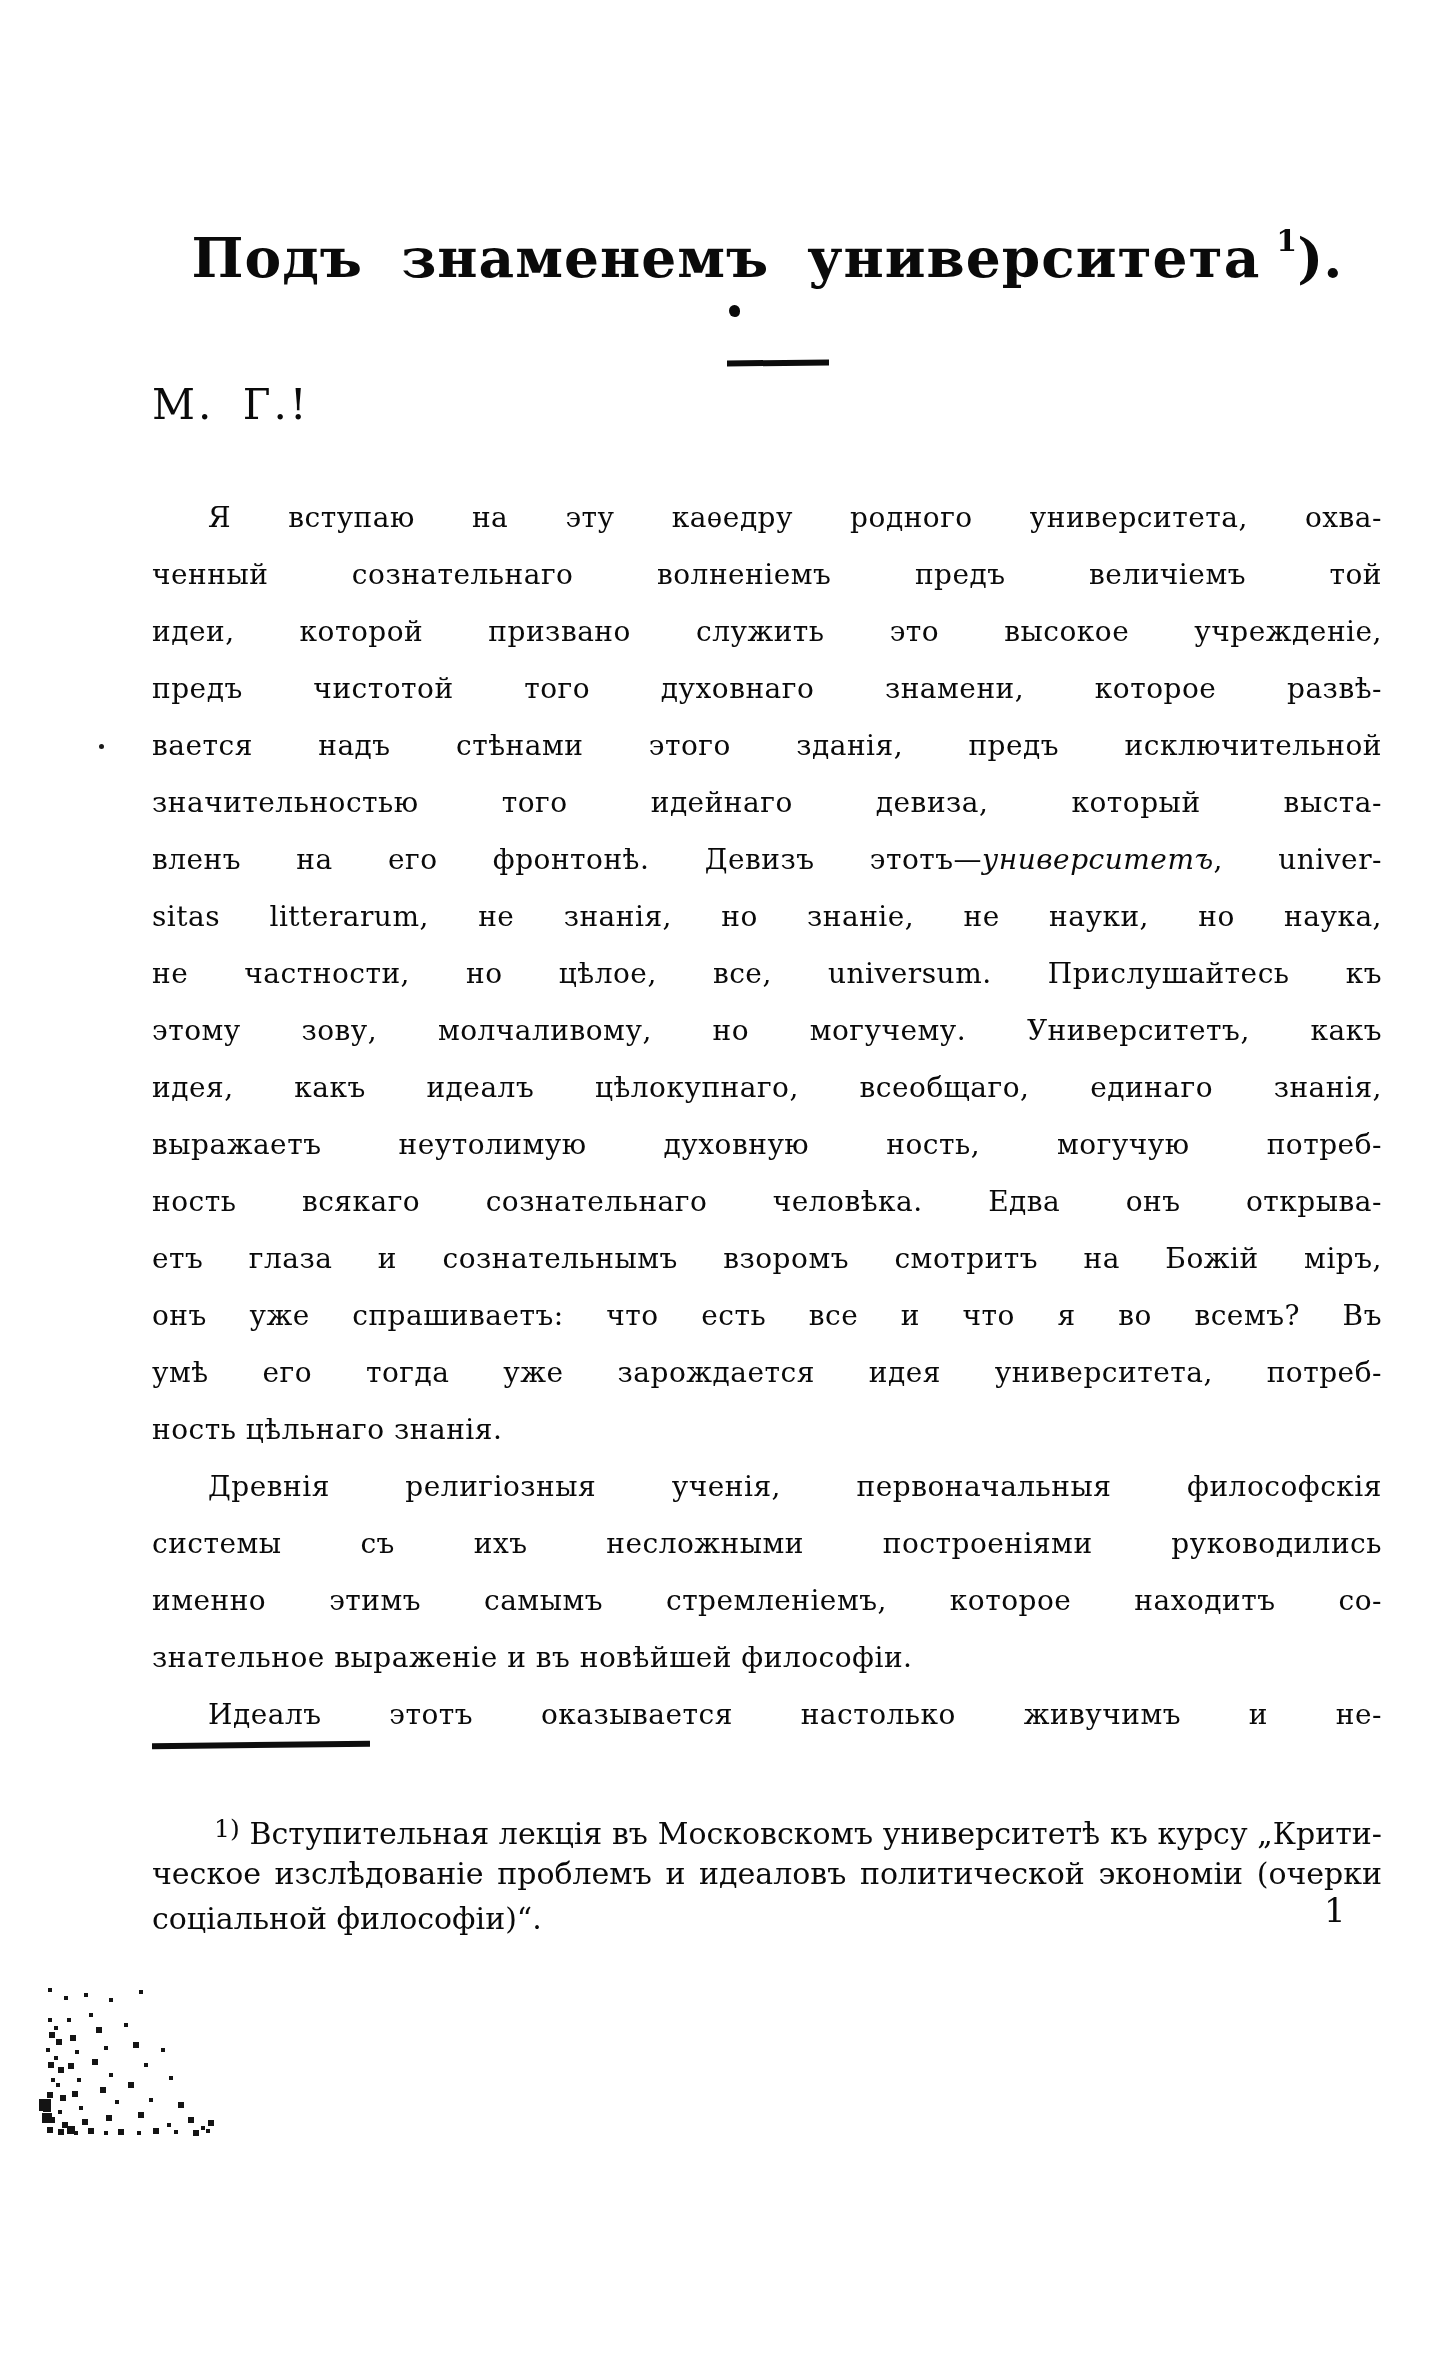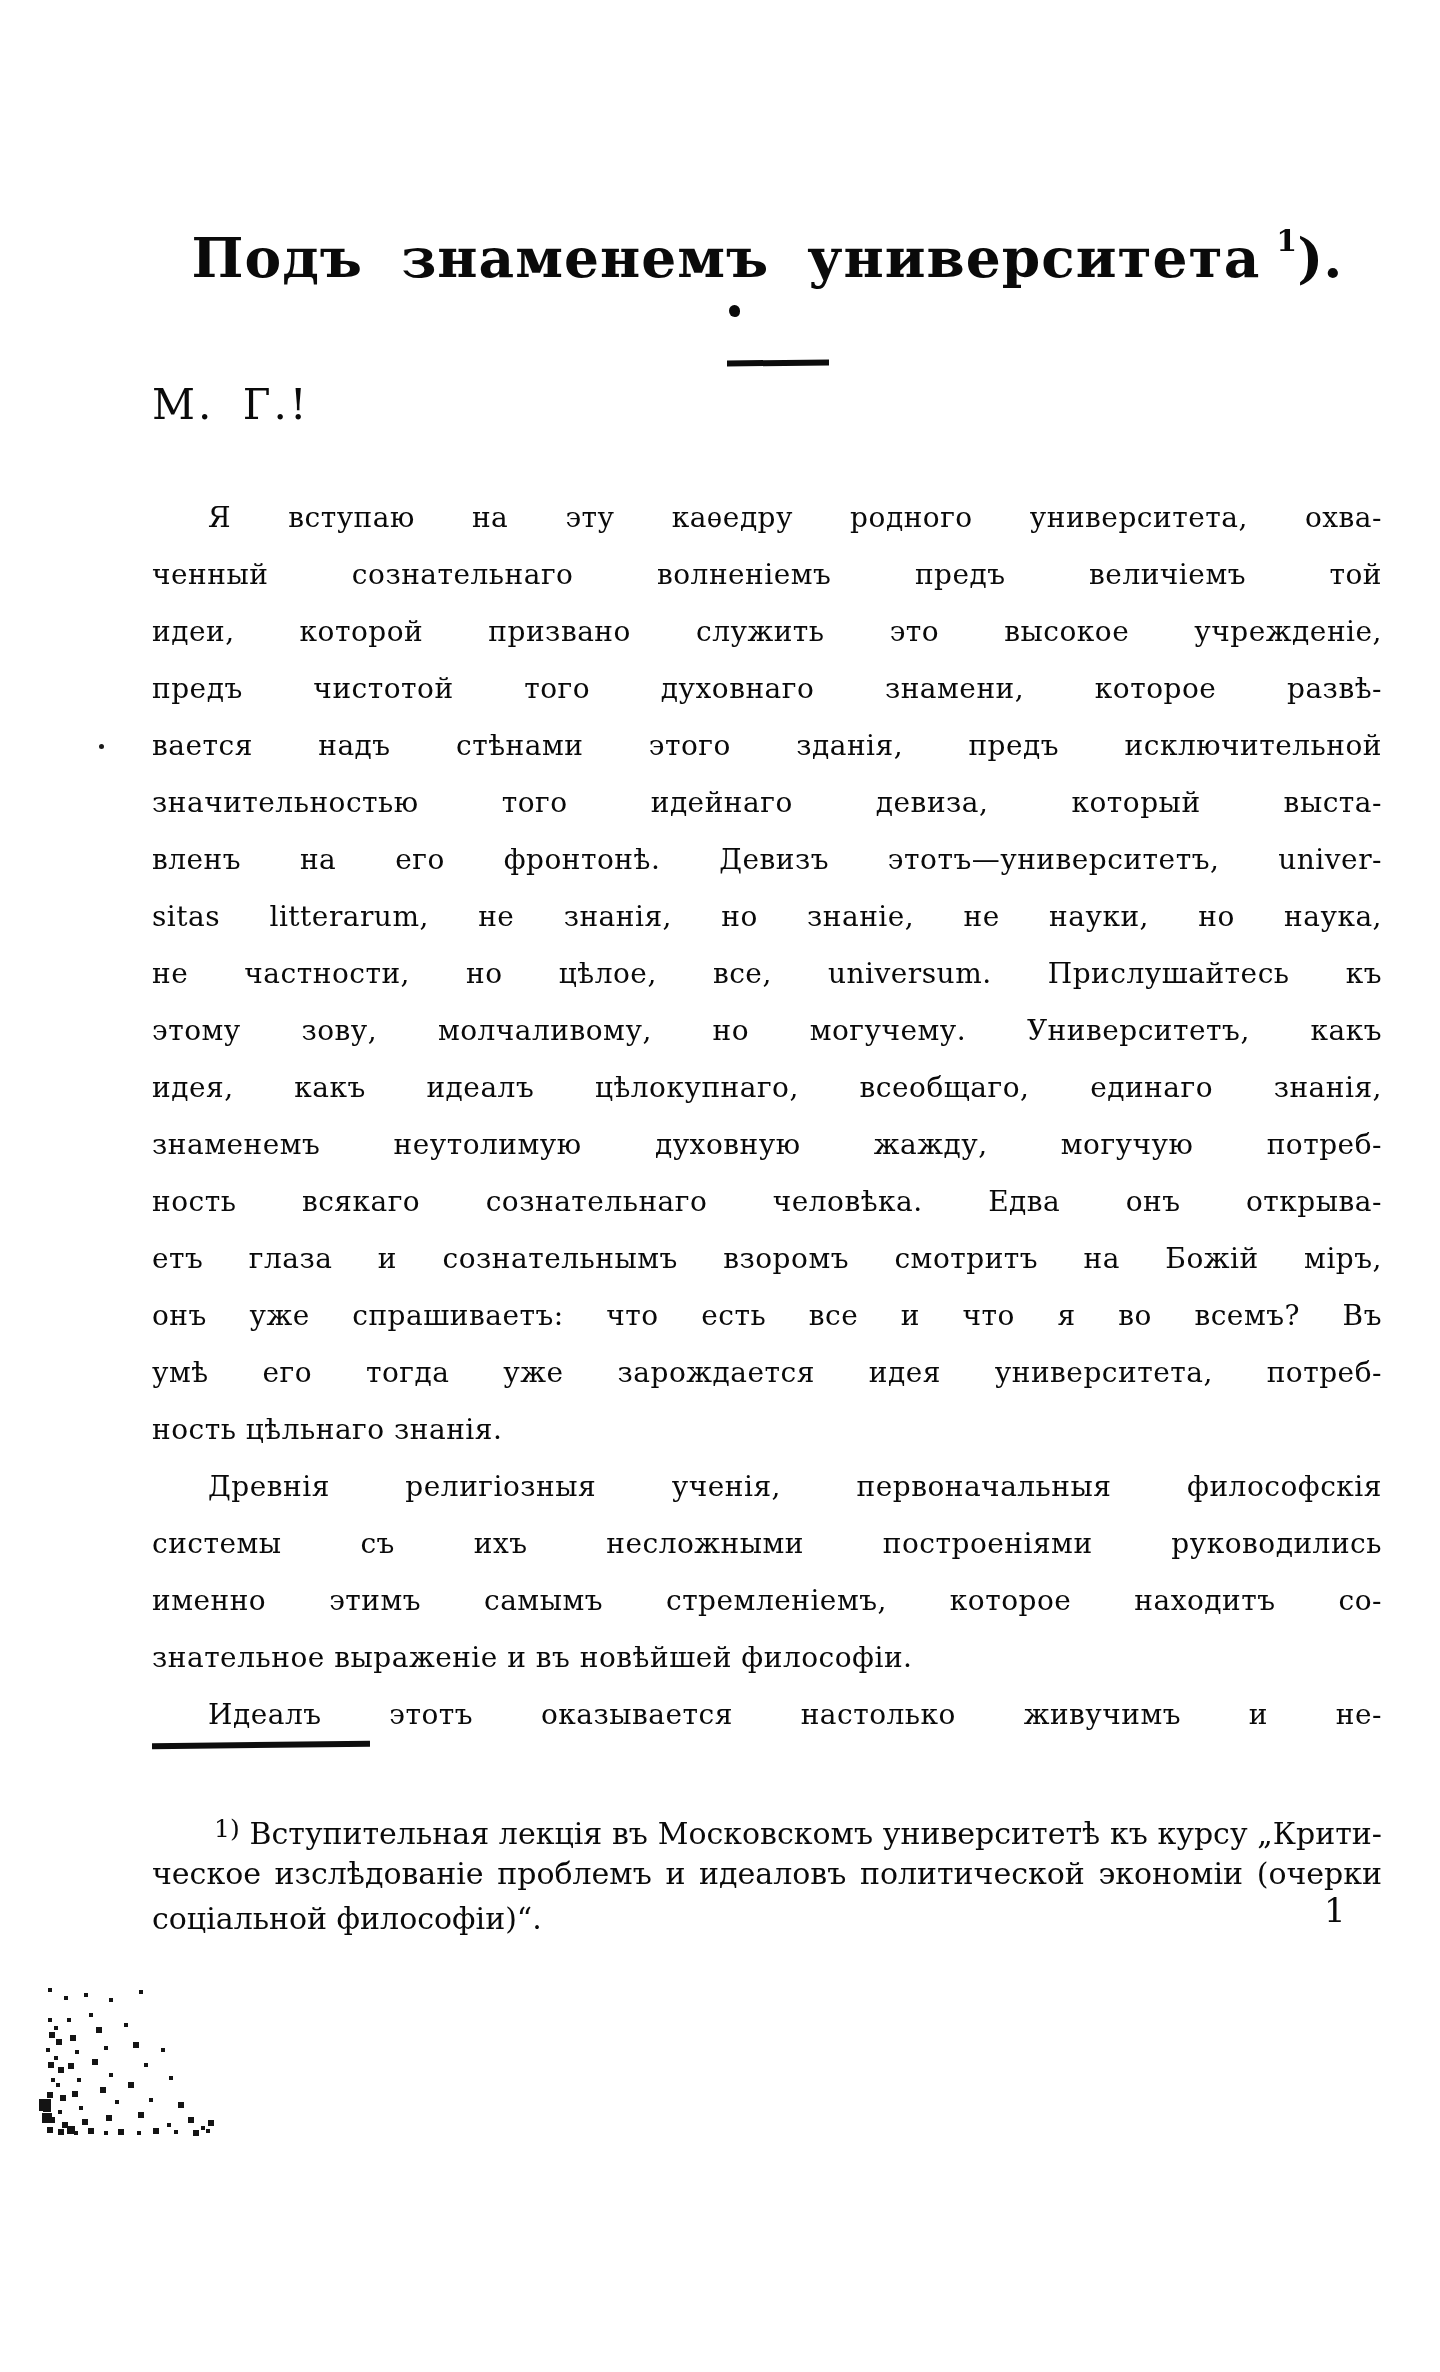"университетъ" .em-italic { font-style: none -> italic }
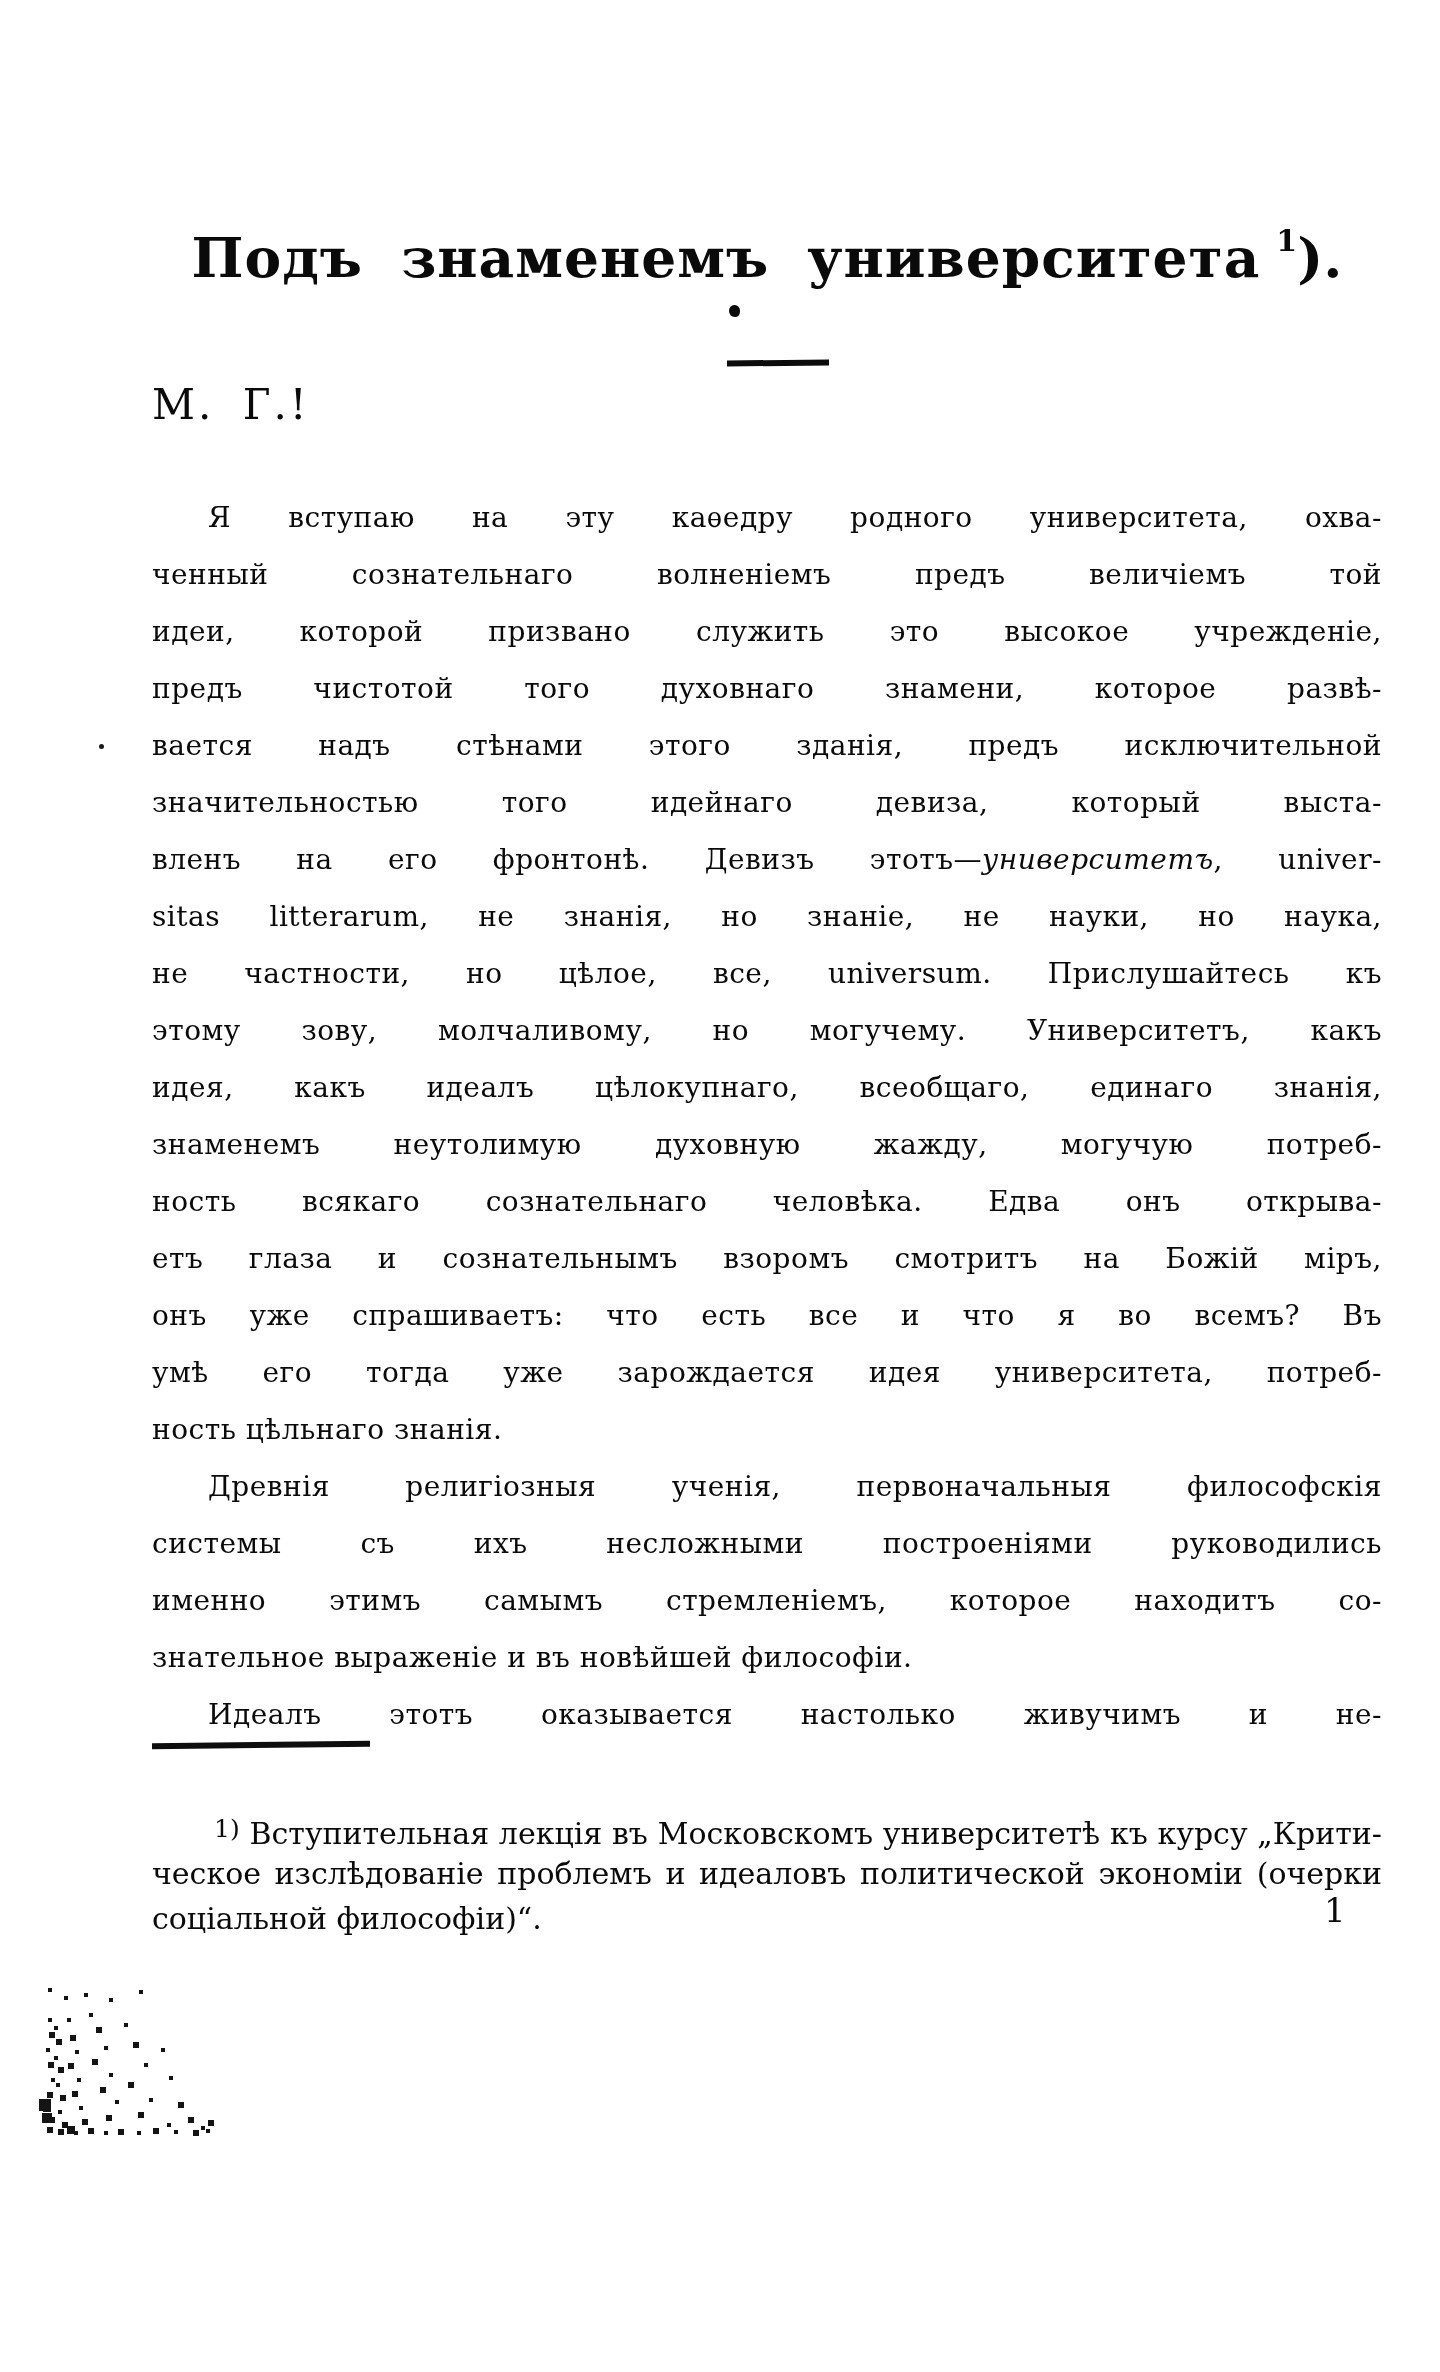"знаменемъ неутолимую духовную жажду," div.line { text: знаменемъ неутолимую духовную жажду -> выражаетъ неутолимую духовную ность }
